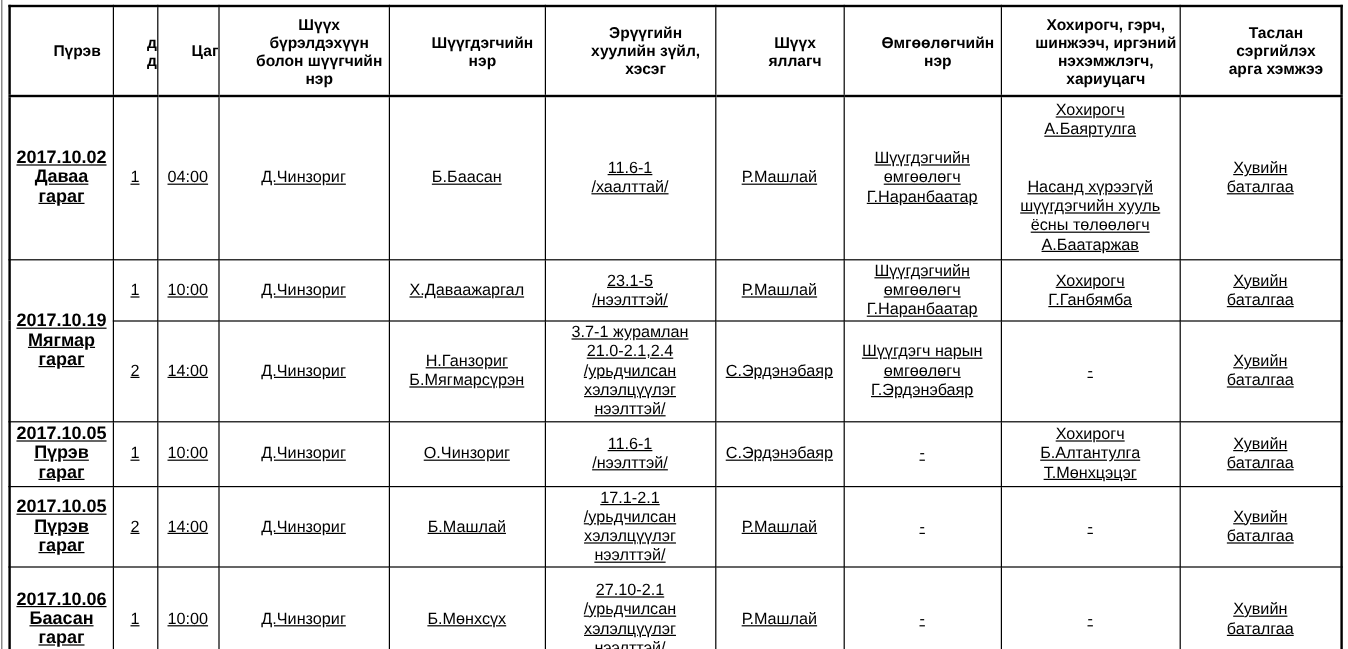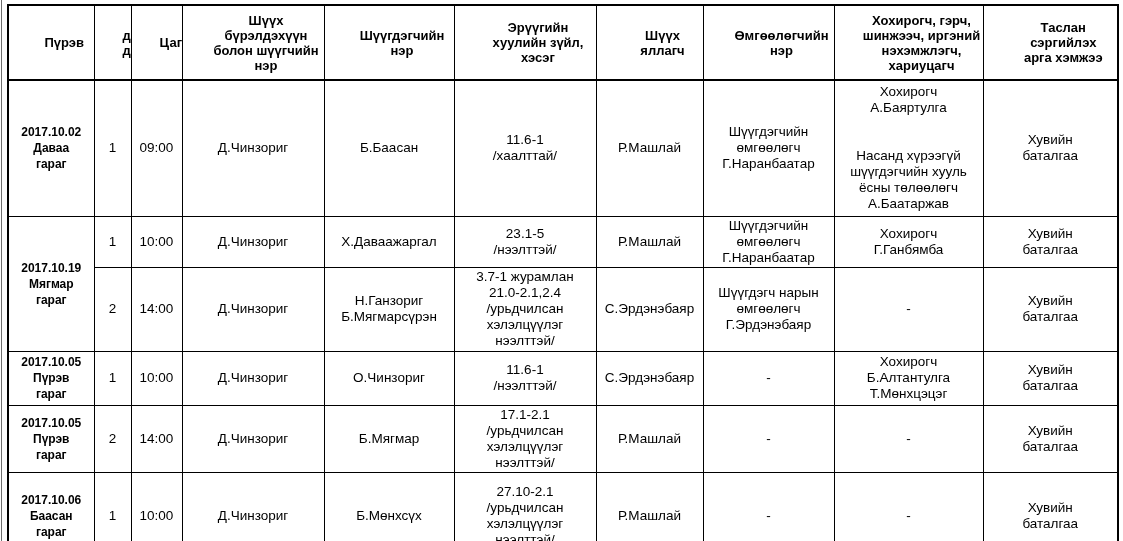"Хохирогч" table.schedule td { text-decoration: none -> underline }
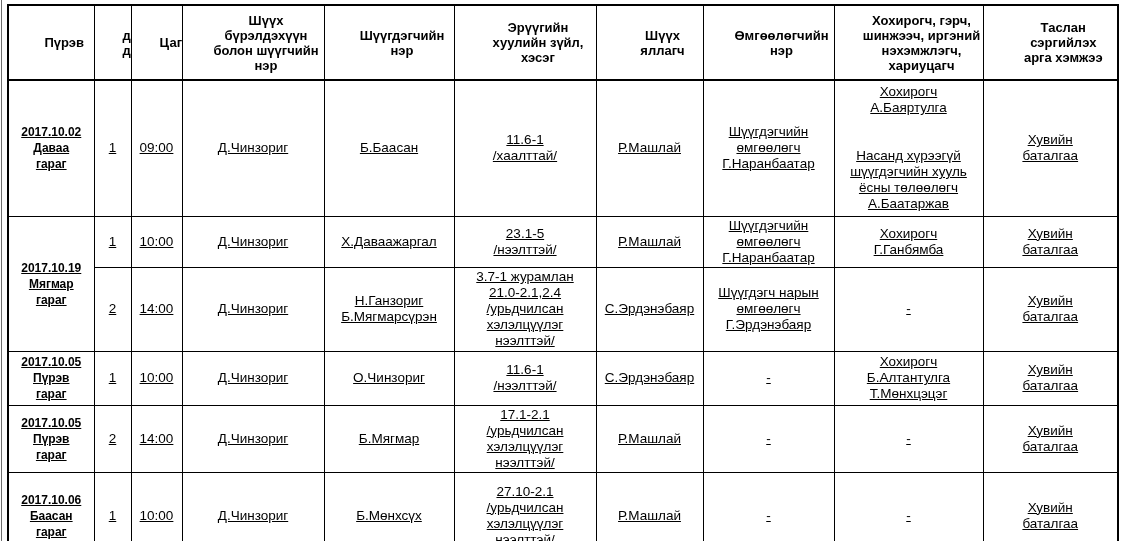"2017.10.02" table.schedule td.date-cell { font-size: 12px -> 15px }
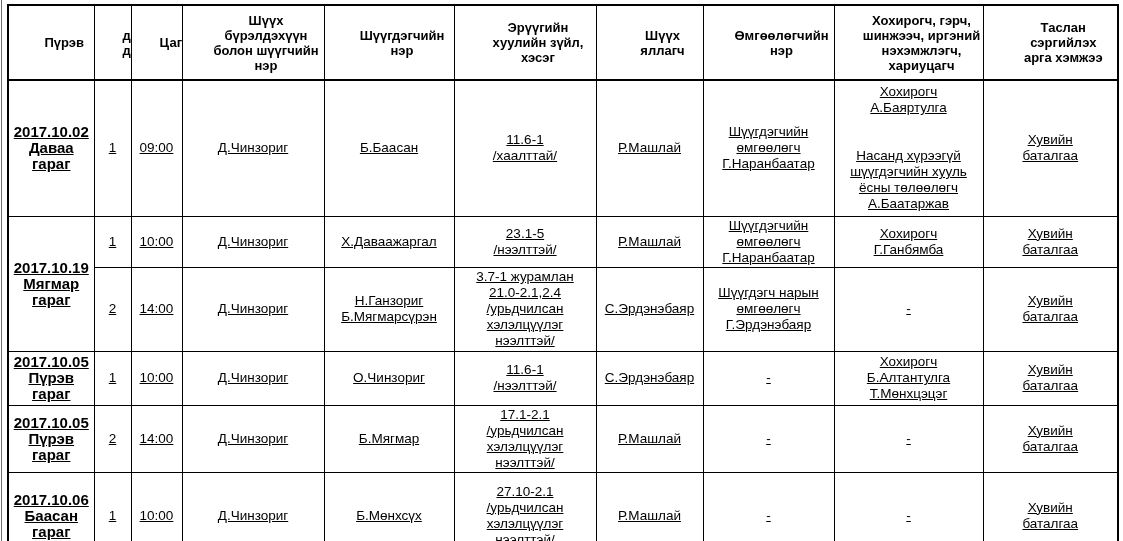"09:00" td { text: 09:00 -> 04:00 }
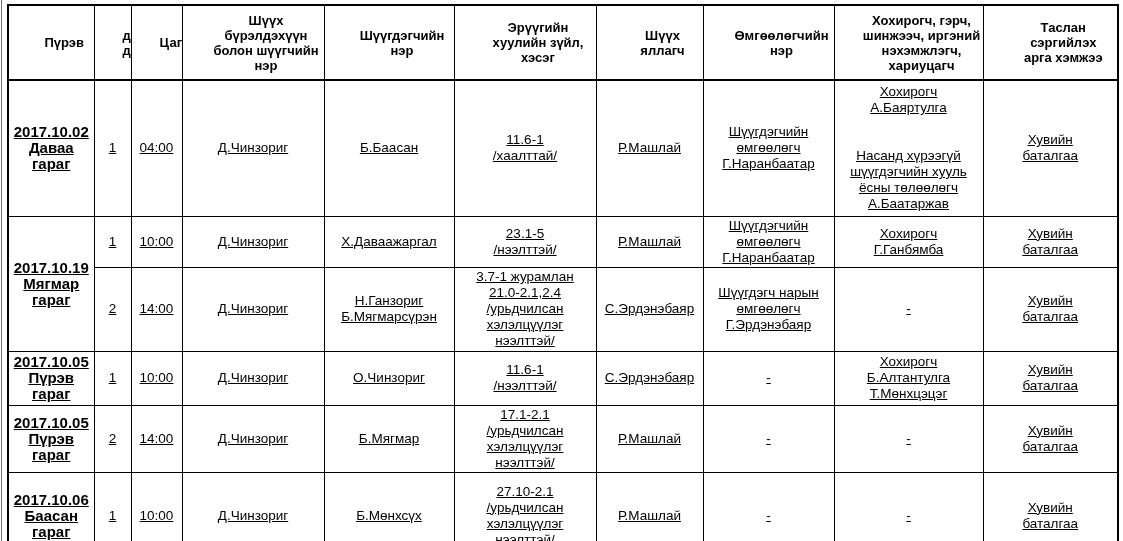"Б.Мягмар" td { text: Б.Мягмар -> Б.Машлай }
